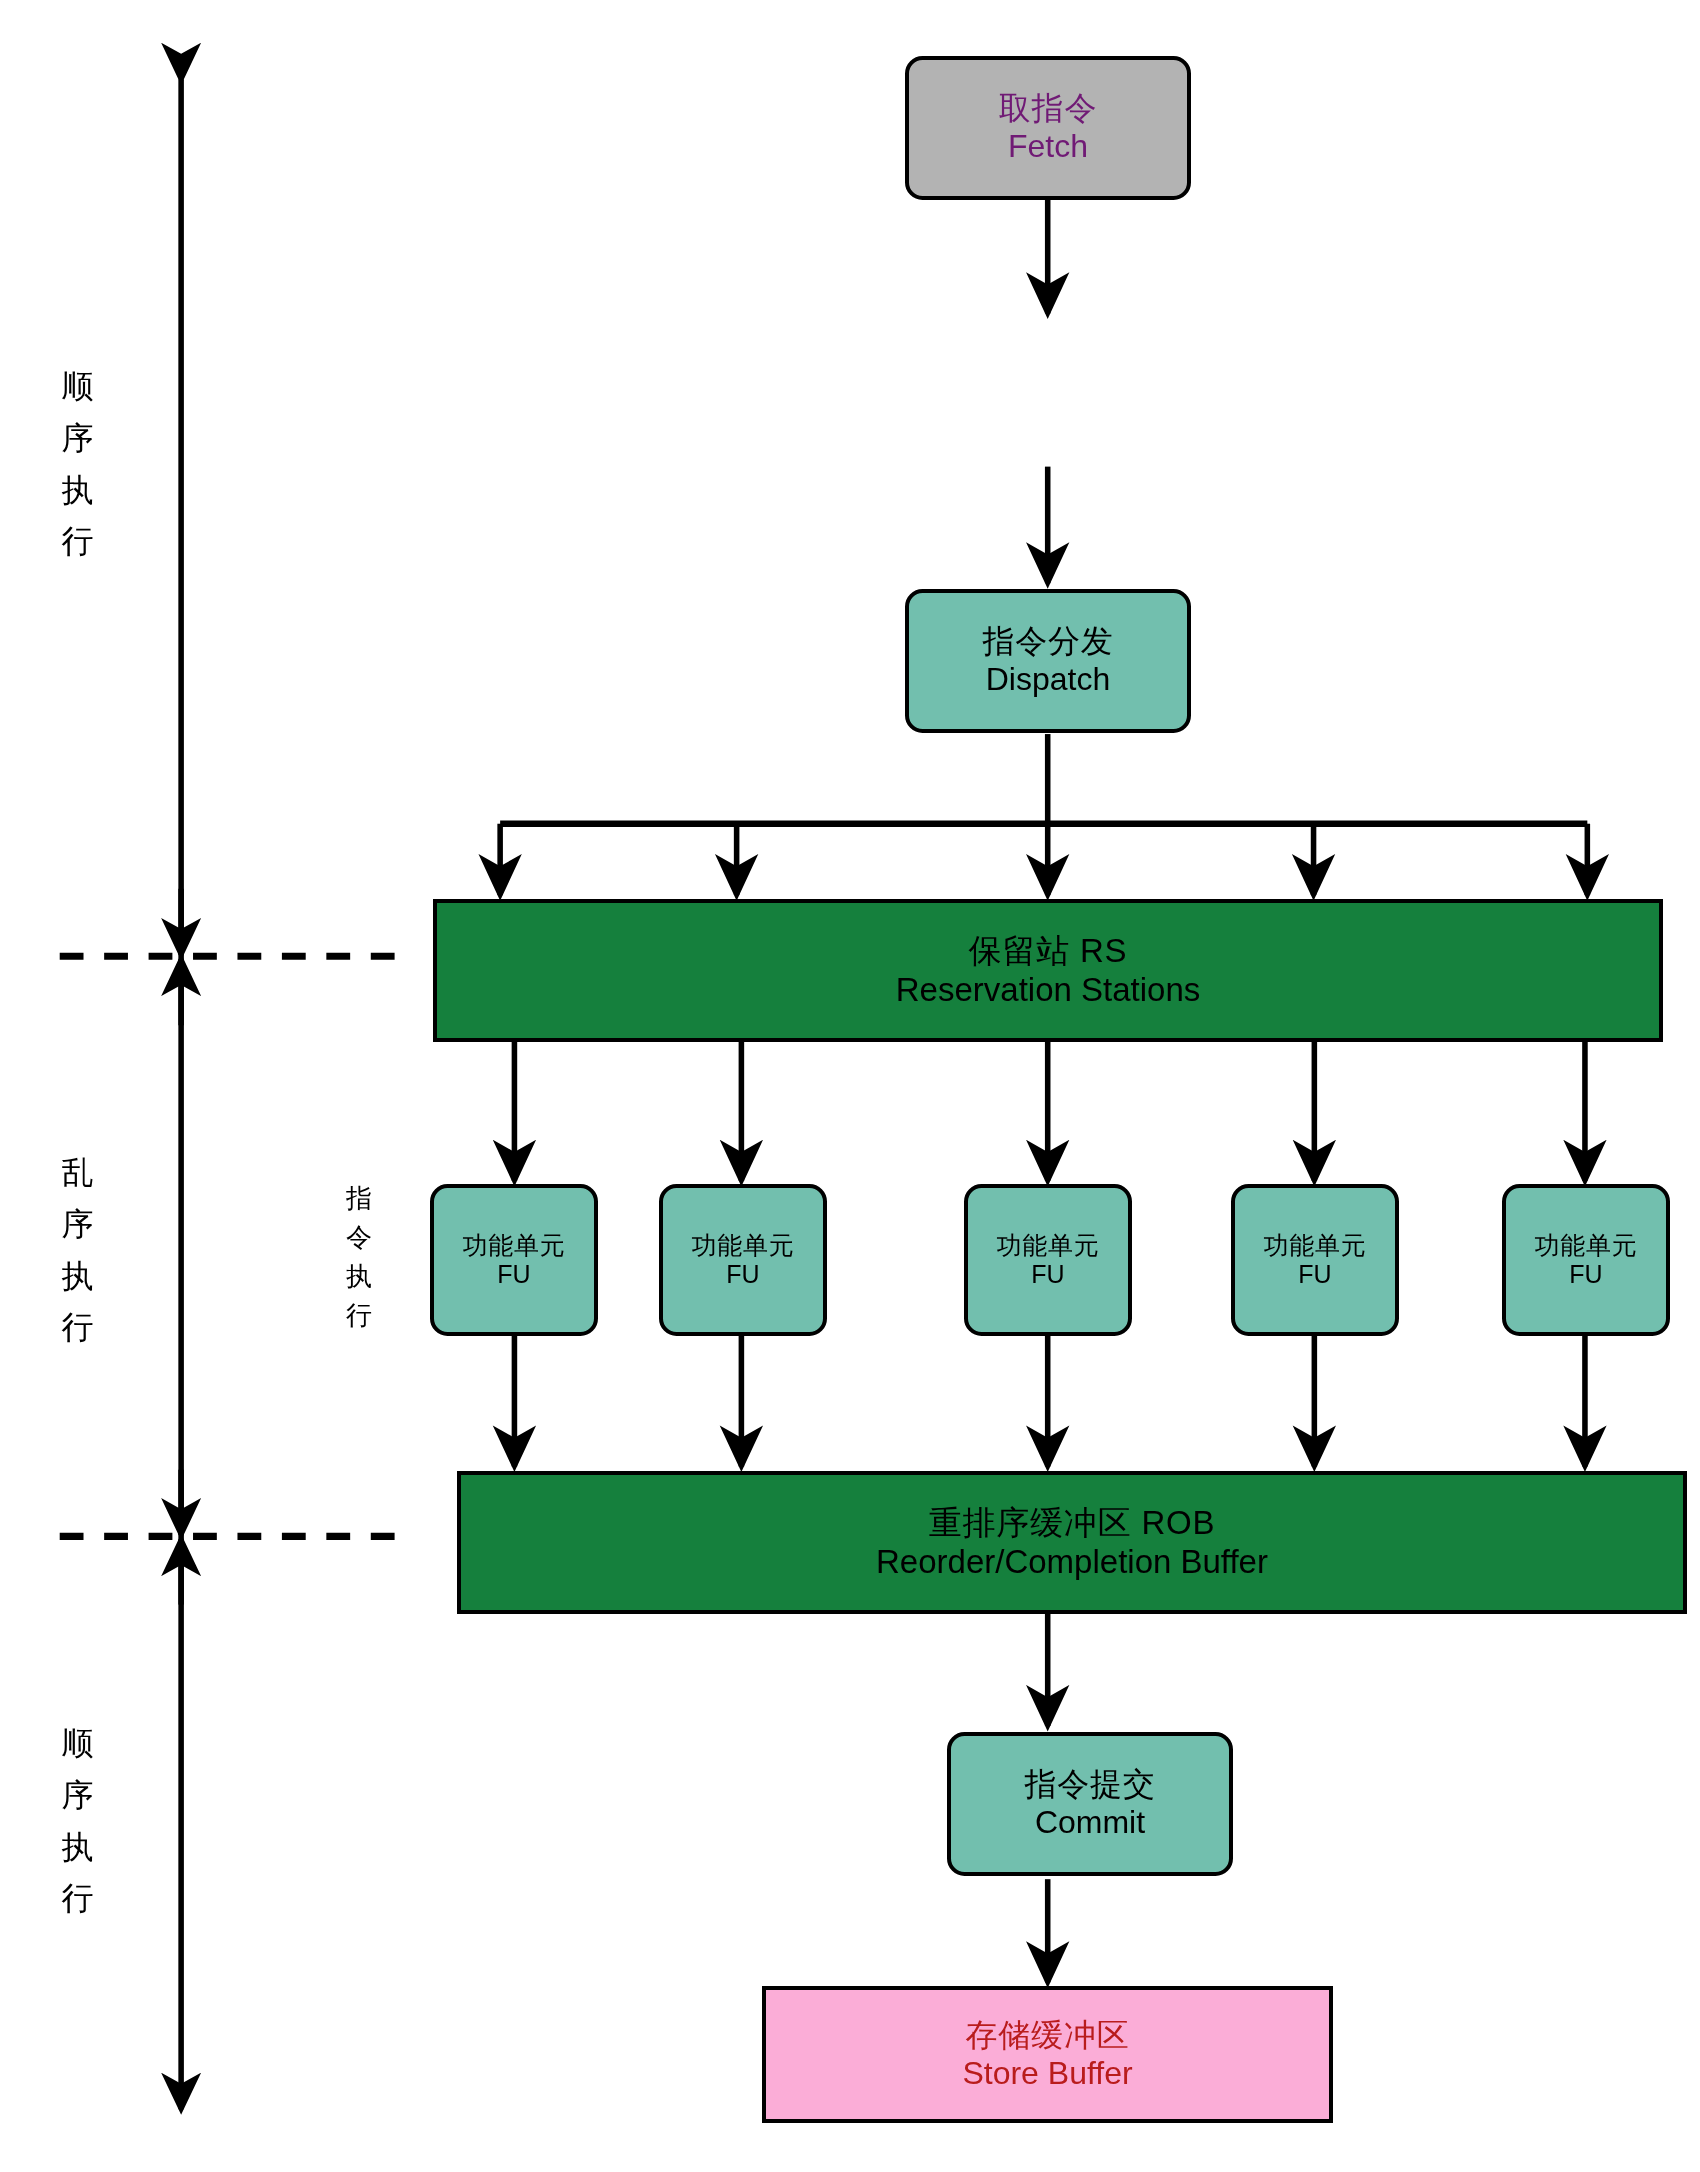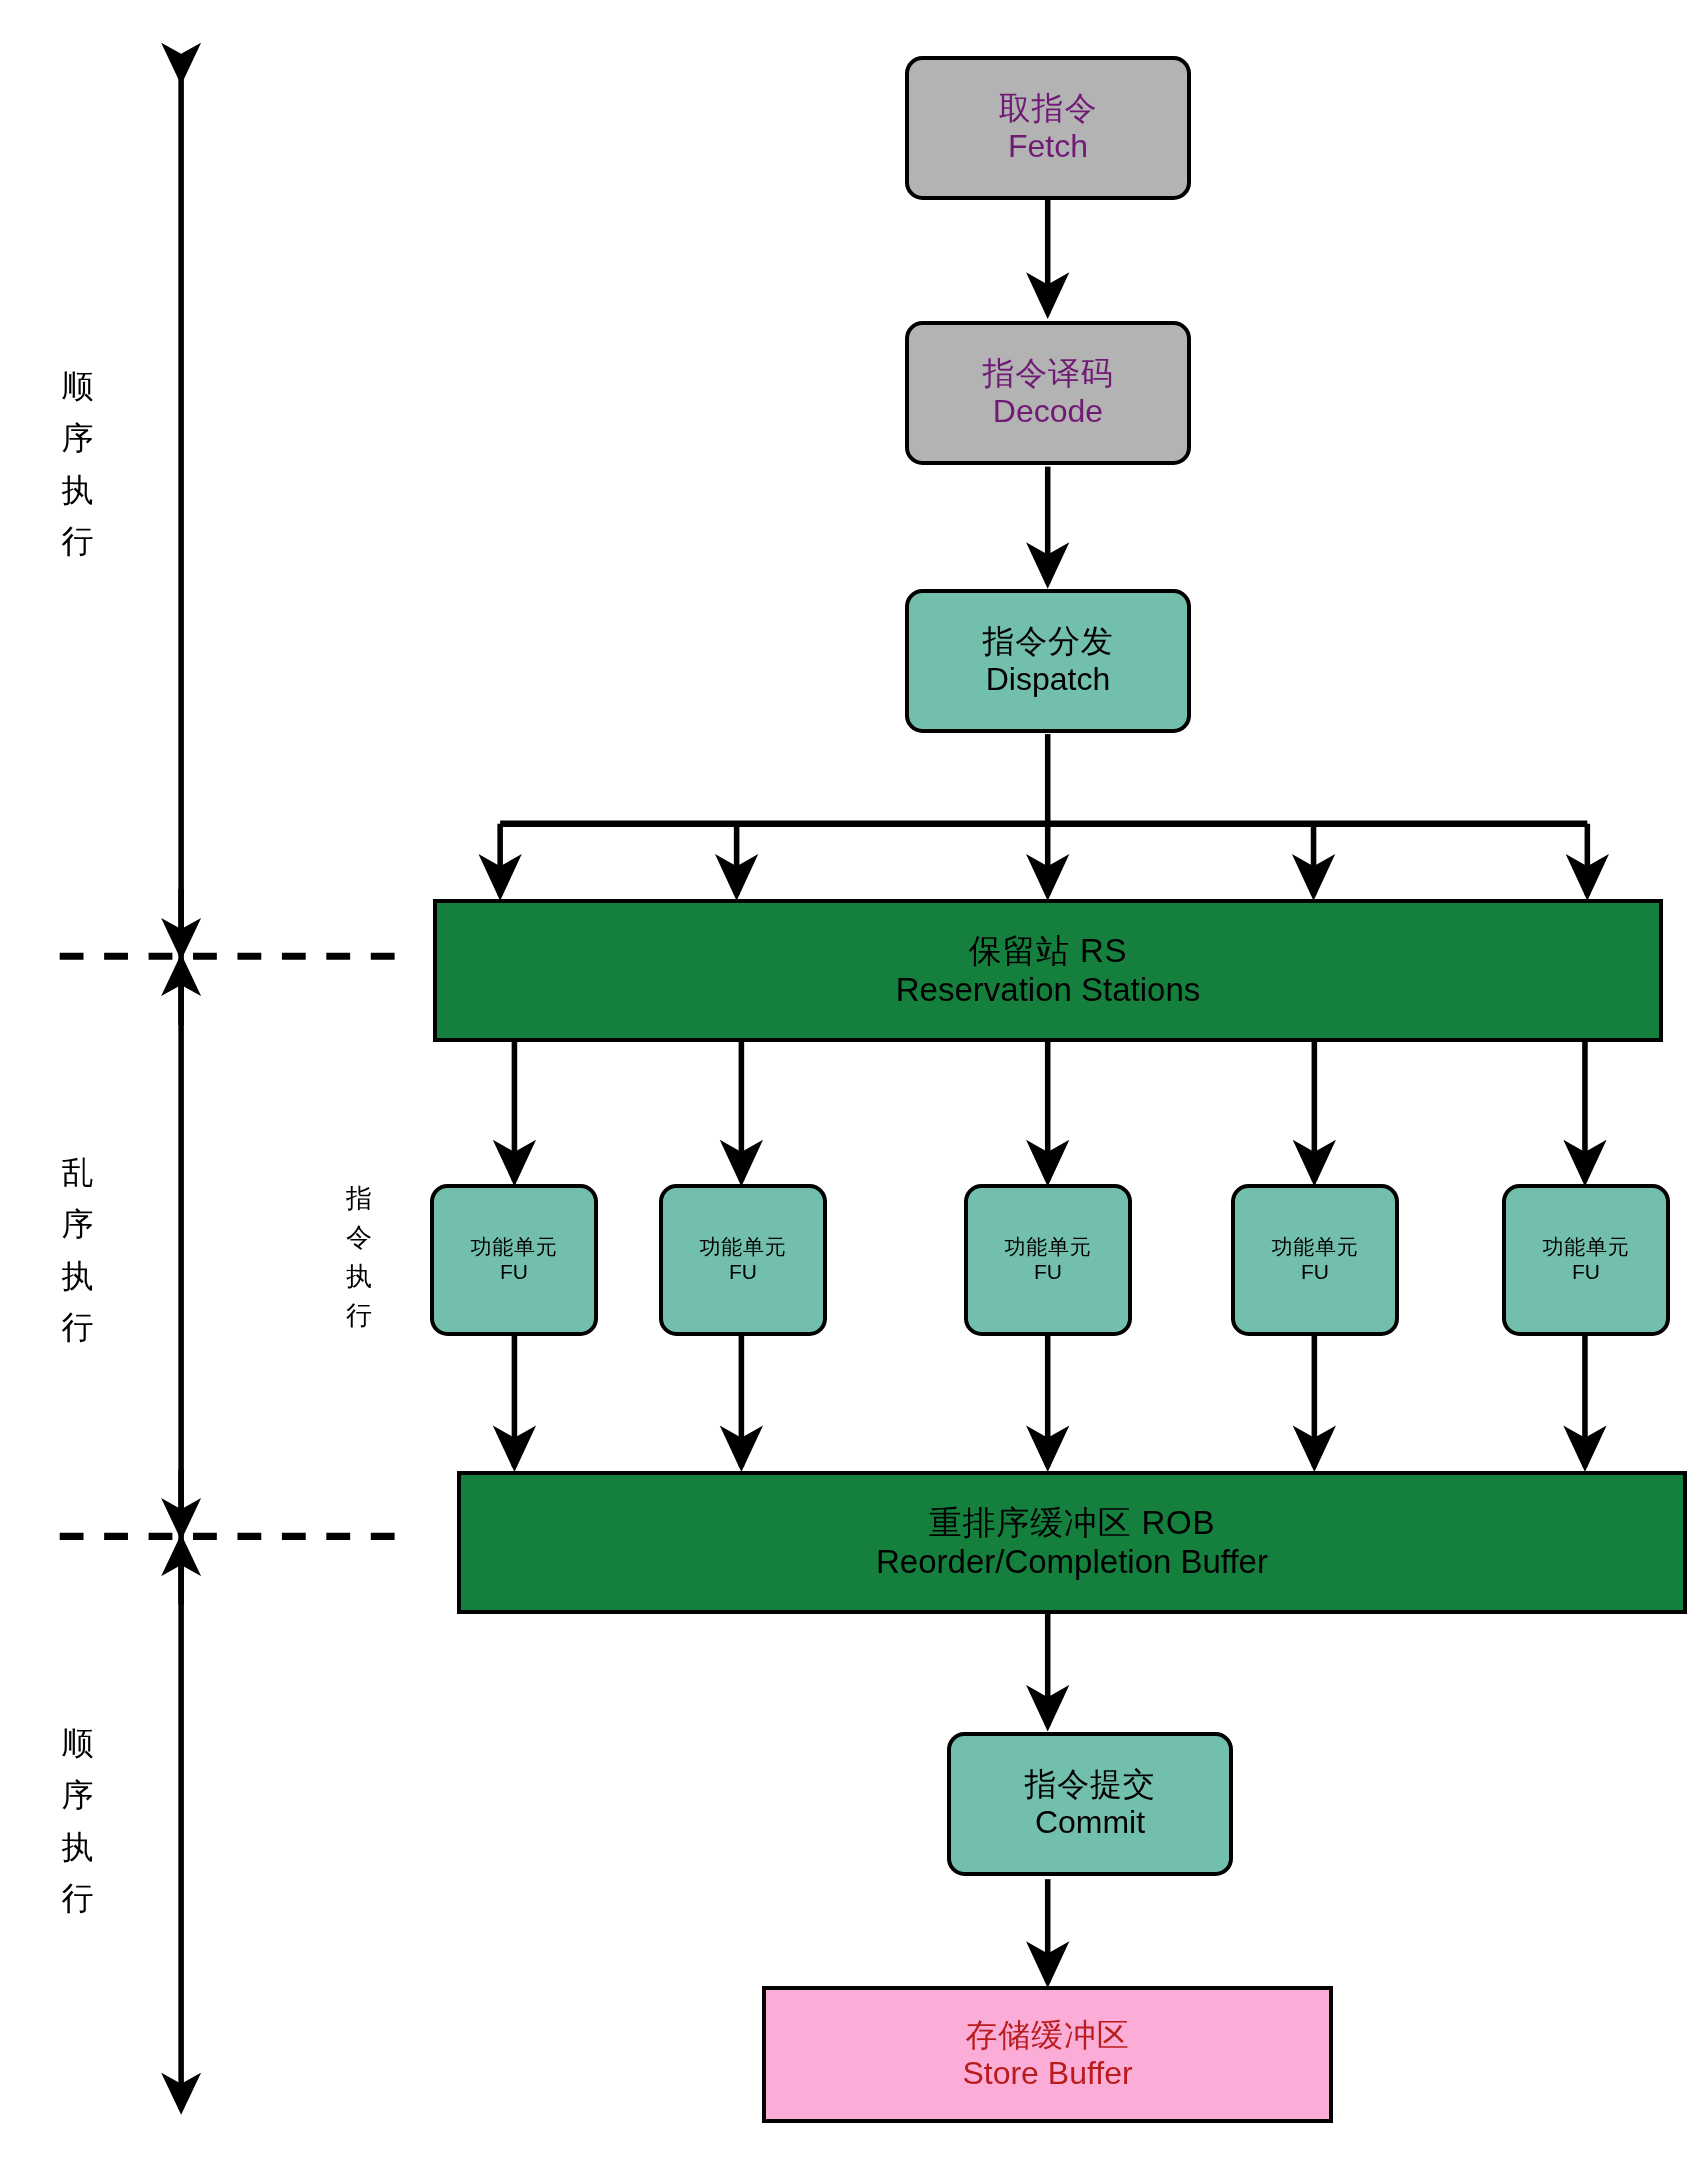"指令译码" div.node { html: <div> <div>指令译码</div> <div>Decode</div> </div> -> none }
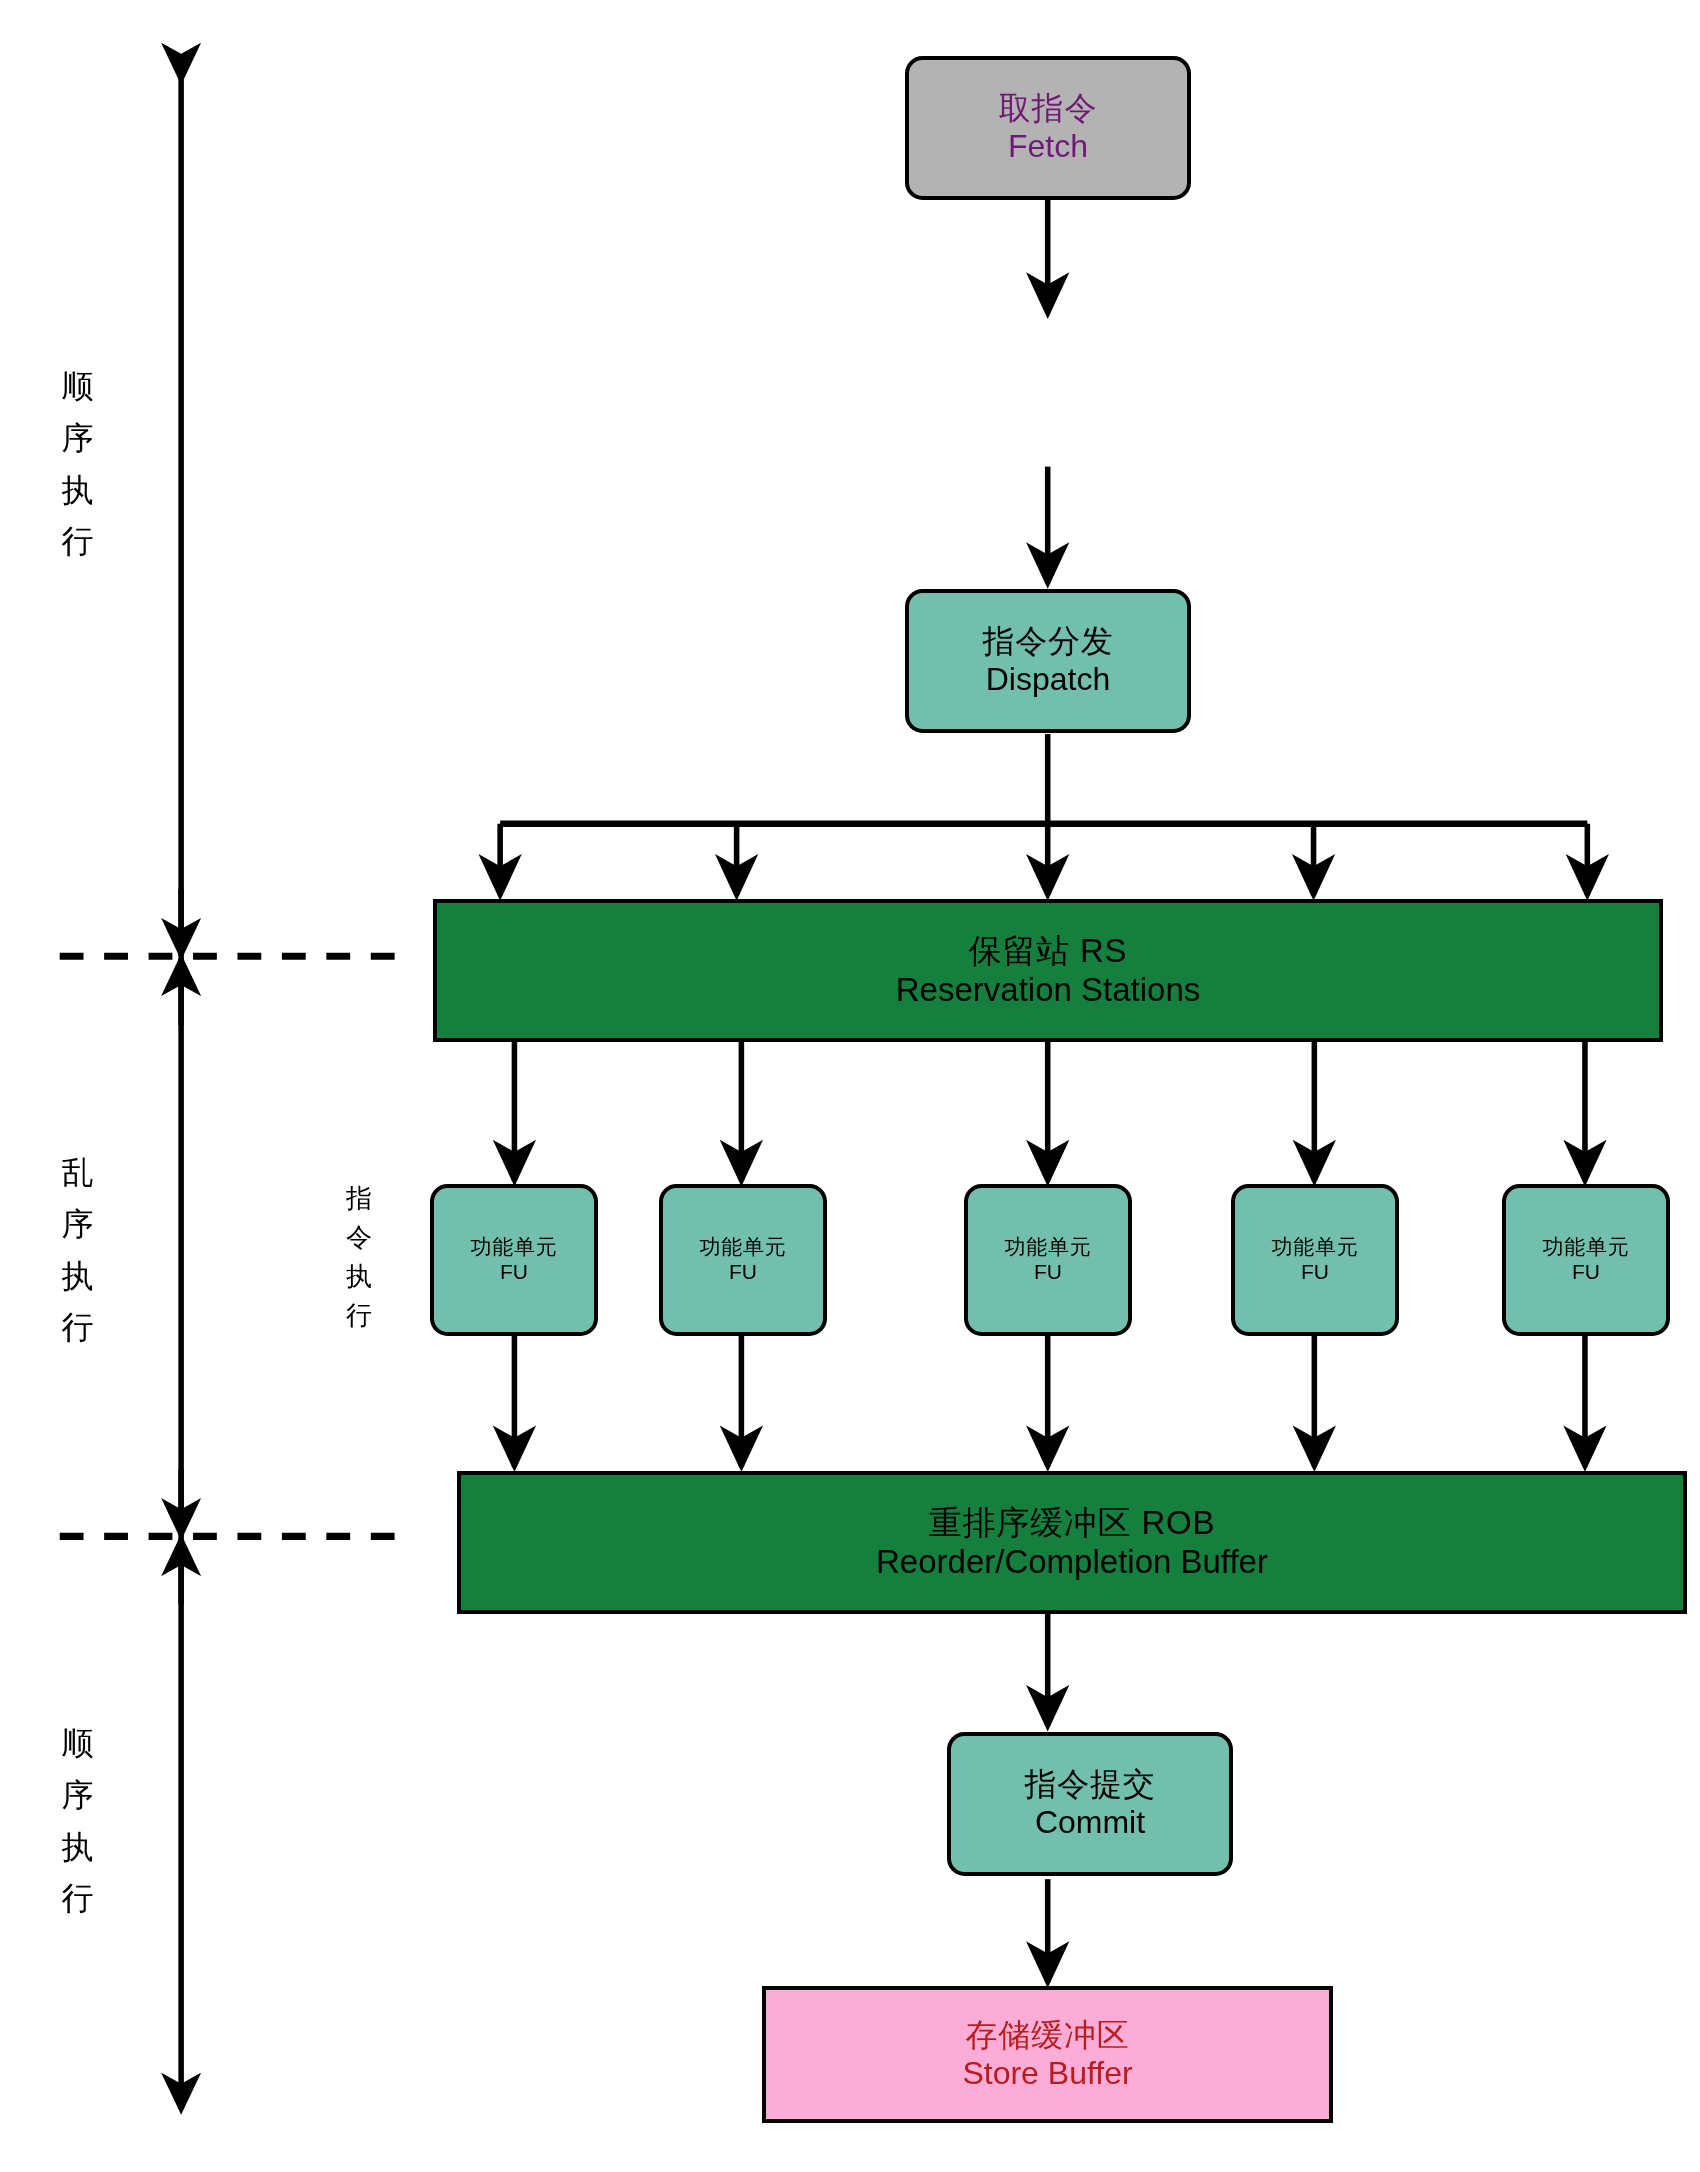"功能单元" .node.fu .cn, .node.fu .en { font-size: 21px -> 25px }
